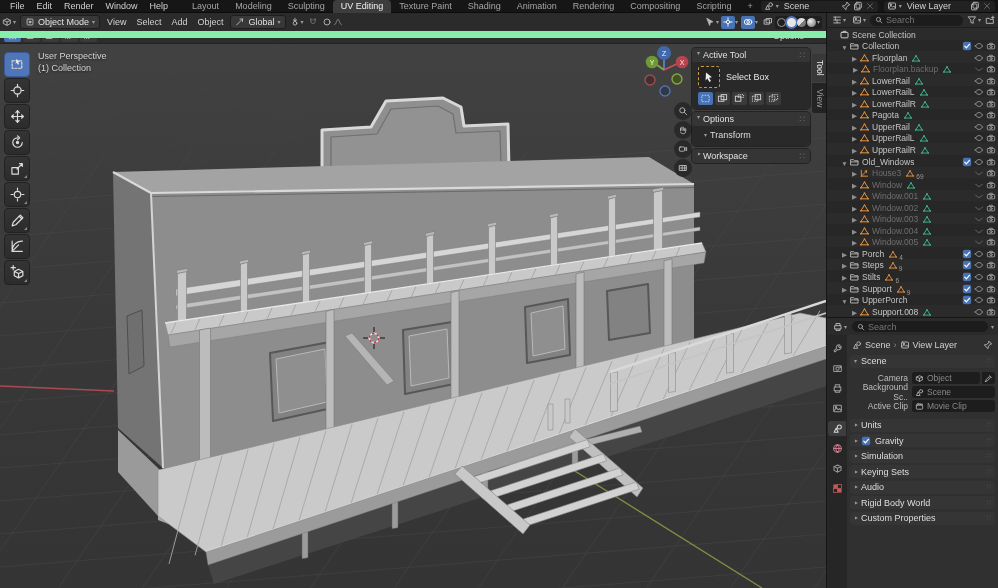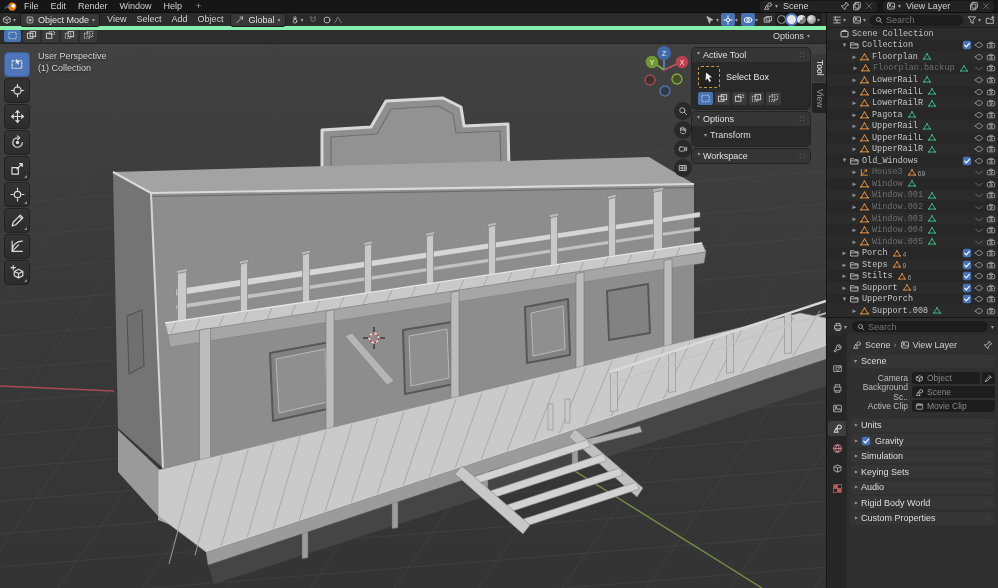"Layout" span { html: none -> <span> <span>Layout</span> <span>Modeling</span> <span>Sculpting</span> <span>UV Editing</span> <span>Texture Paint</span> <span>Shading</span> <span>Animation</span> <span>Rendering</span> <span>Compositing</span> <span>Scripting</span> </span> }
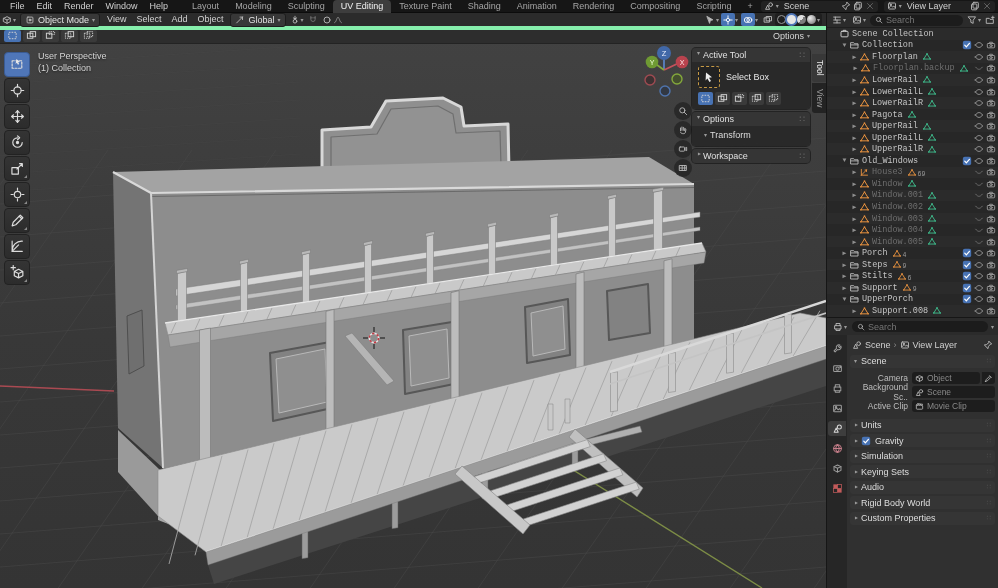"Object Mode" #vph { border-bottom: 4px solid #86efac -> 7px solid #86efac; height: 17px -> 25px }
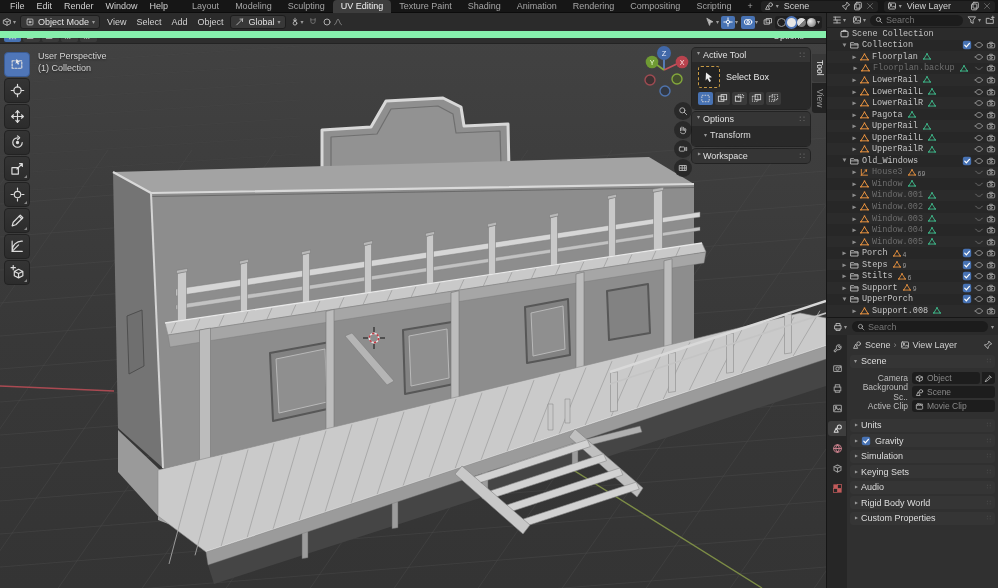"Scene Collection" .orow { align-items: center -> flex-end; font-family: Liberation Mono, monospace -> none }
